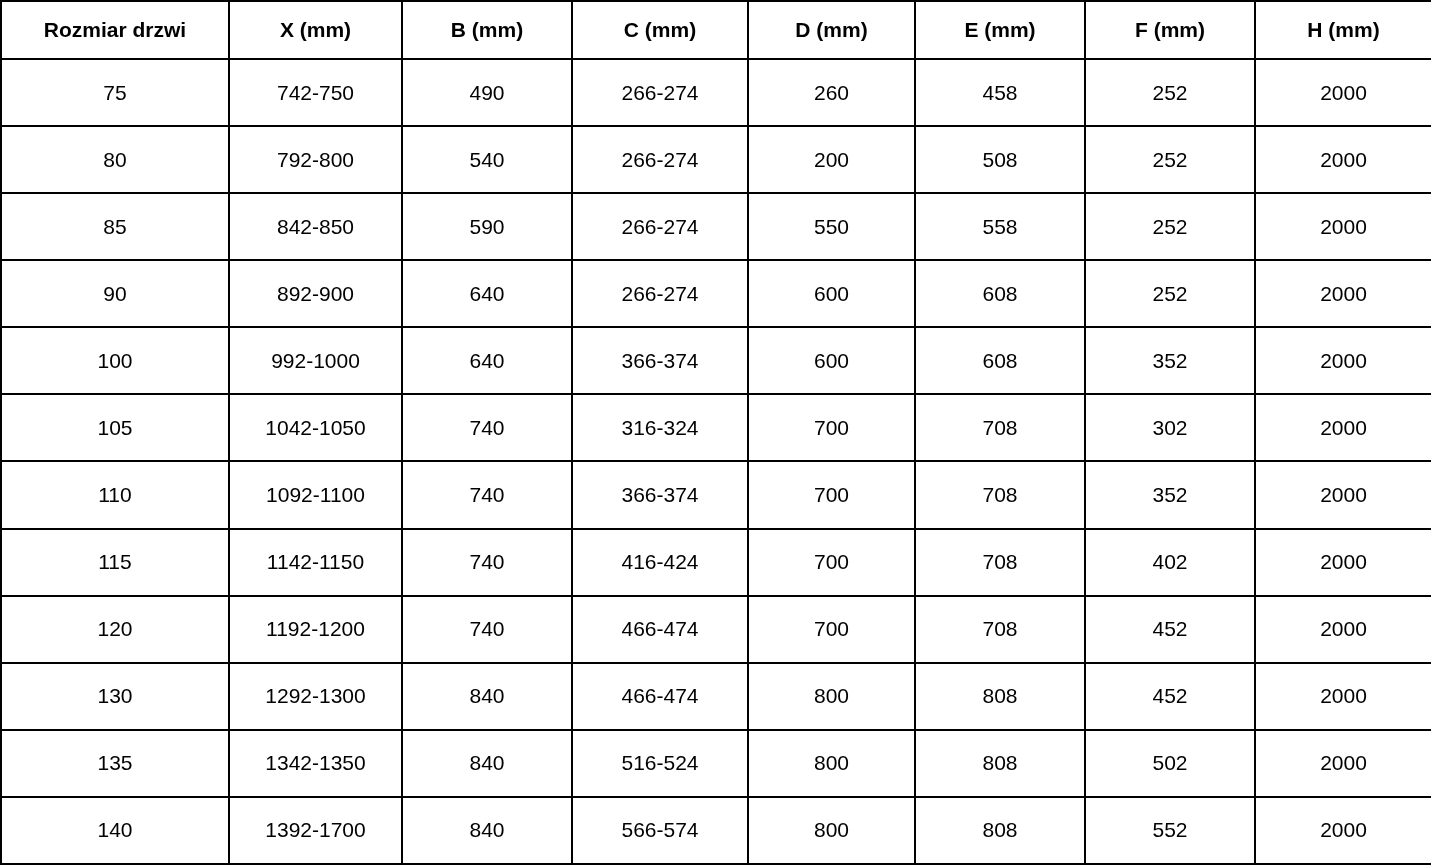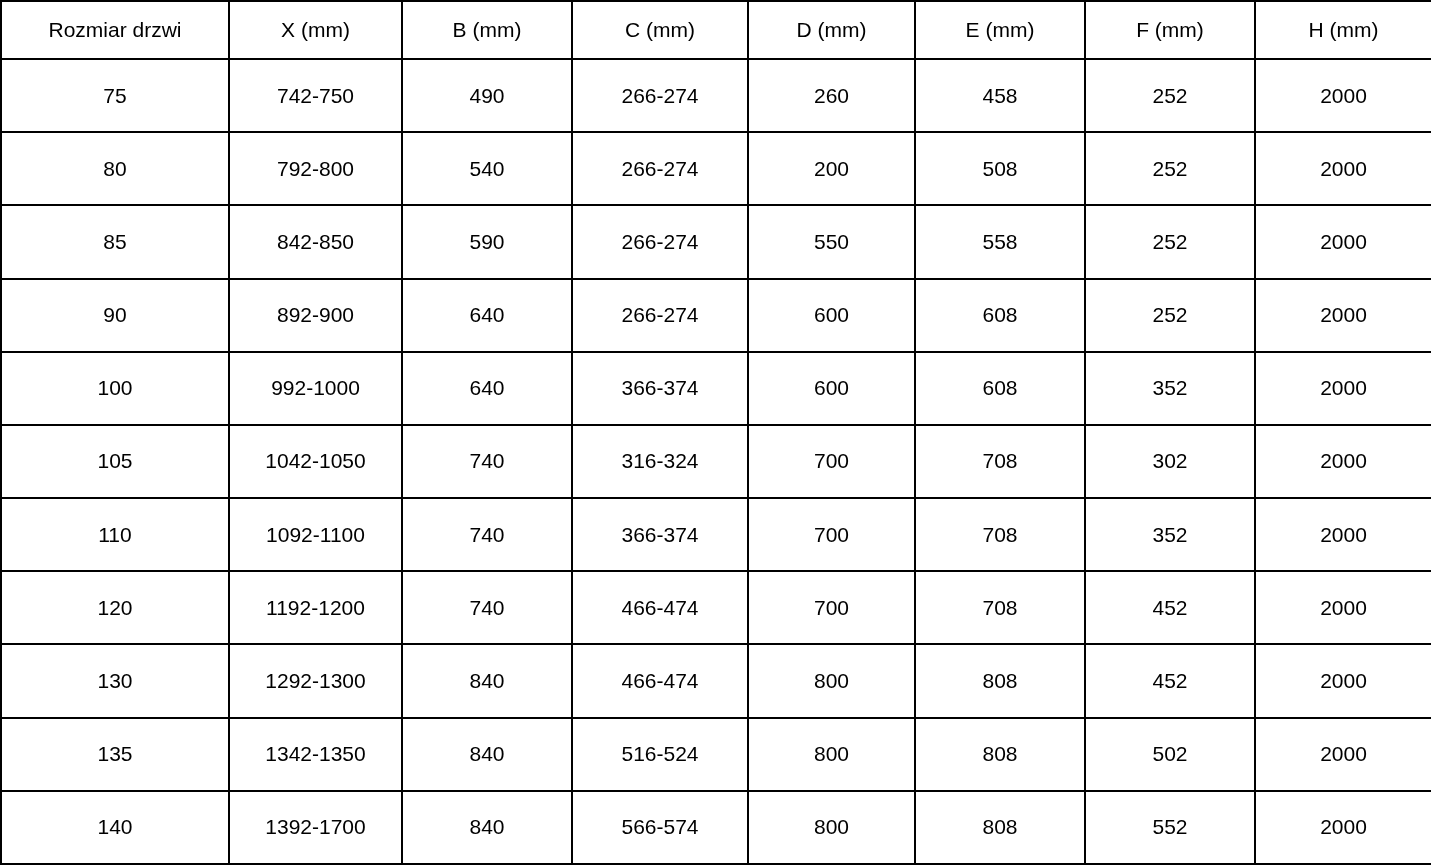"Rozmiar drzwi" .spec-table th { font-weight: 400 -> 700 }
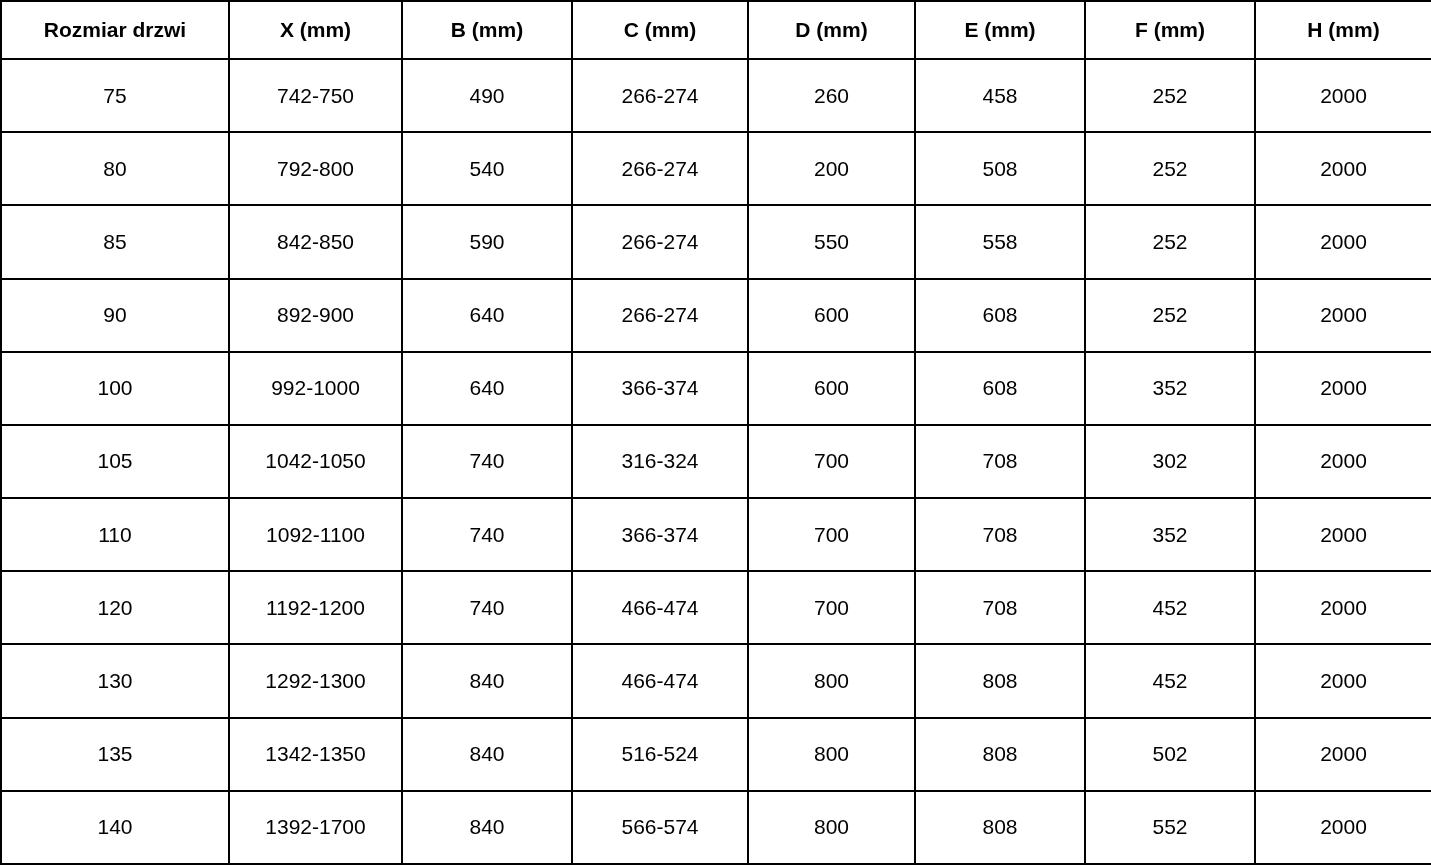"115" tr { html: none -> <tr> <td>115</td> <td>1142-1150</td> <td>740</td> <td>416-424</td> <td>700</td> <td>708</td> <td>402</td> <td>2000</td> </tr> }
